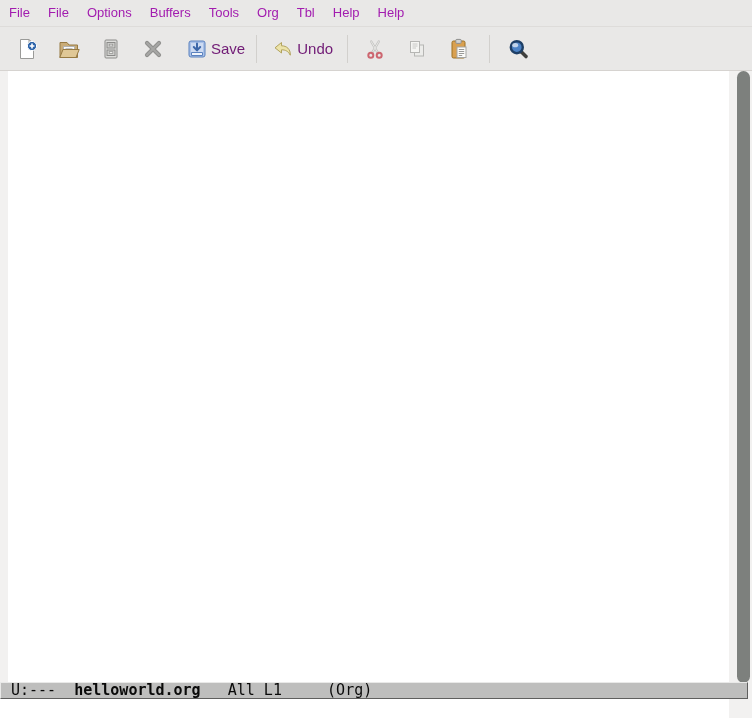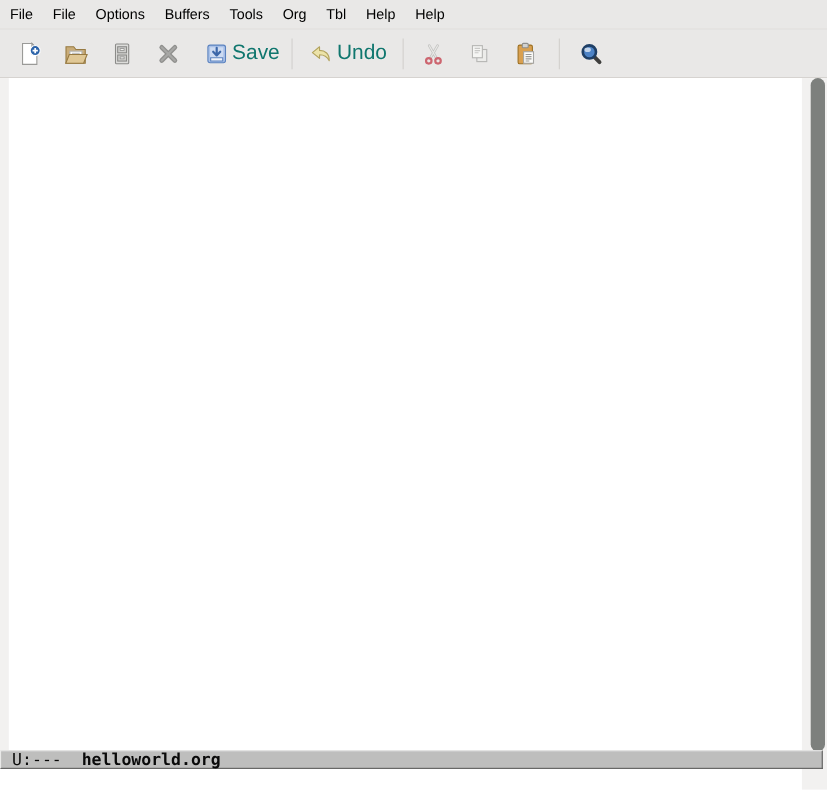"File" .menu-item { color: #000000 -> #a21caf }
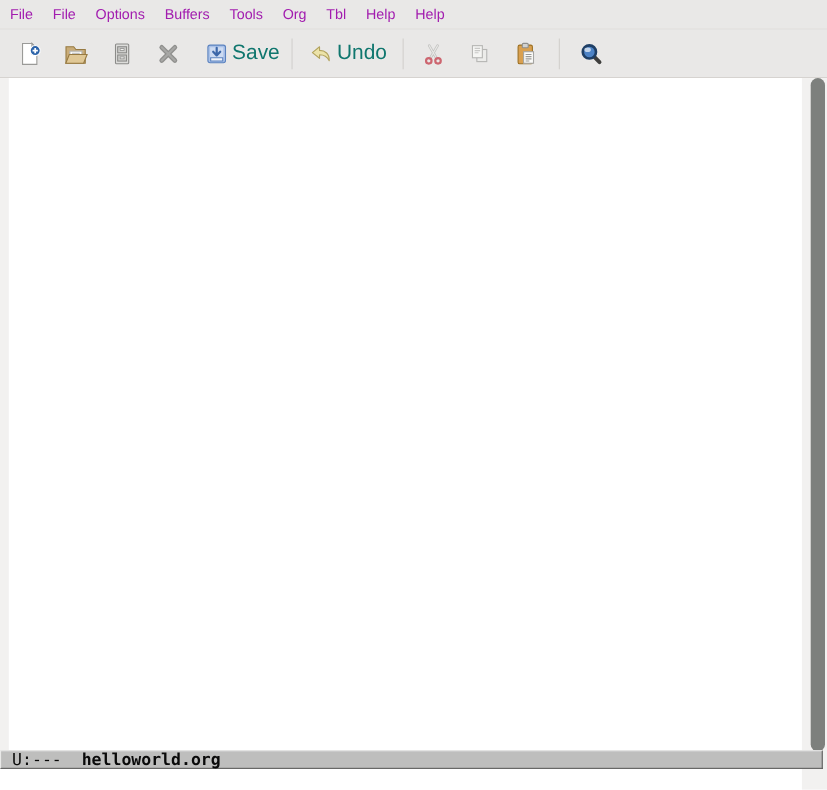"Save" .tbtn .tlabel { color: #0f766e -> #701a75; font-size: 19px -> 15px }
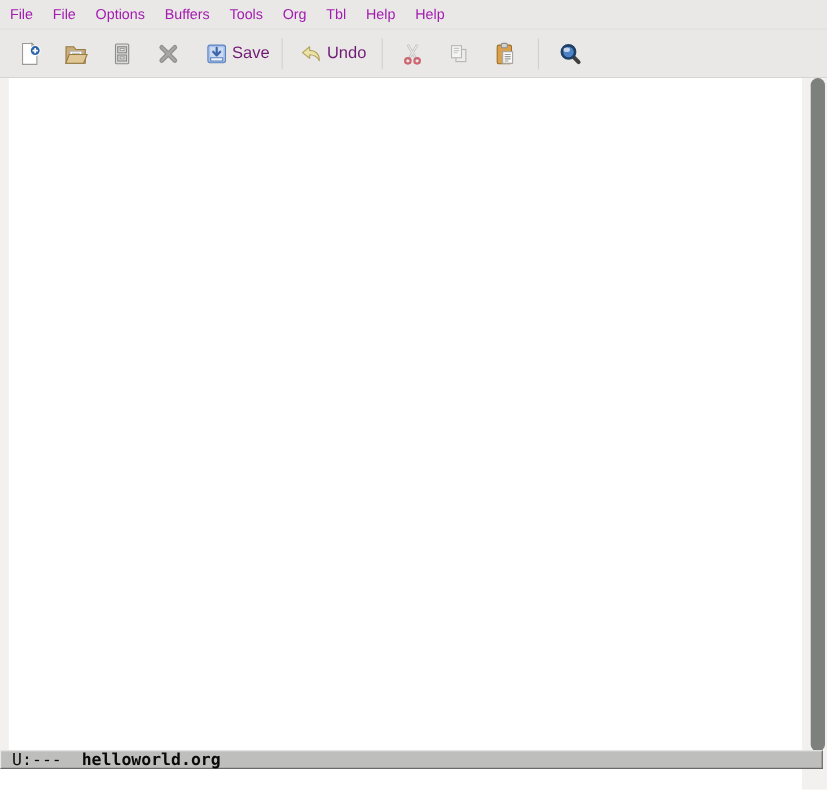"All L1 (Org)" span.ml-suffix { html: none -> <span> All L1 (Org)</span> }
